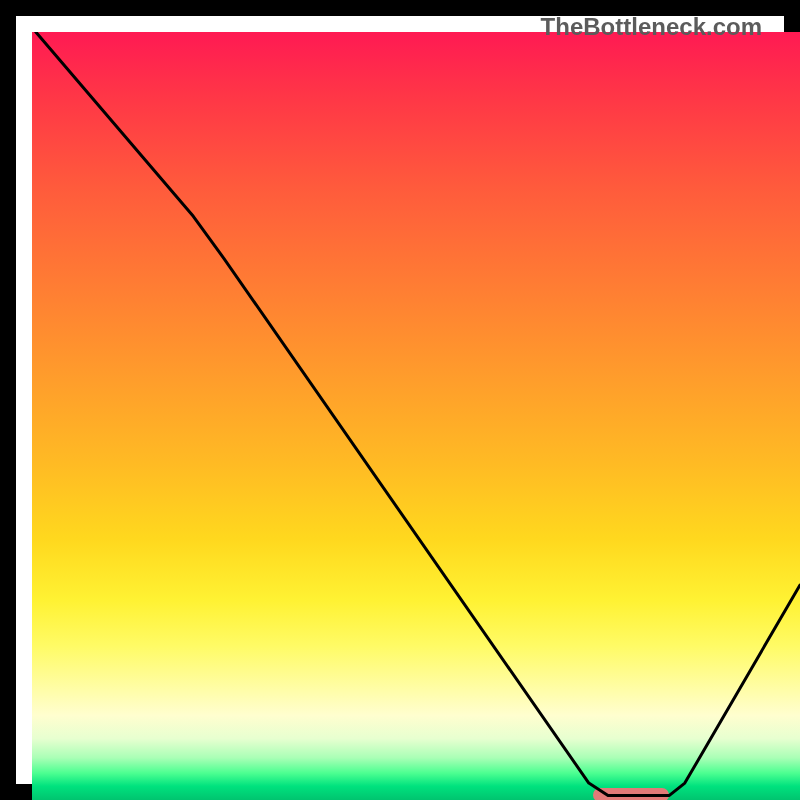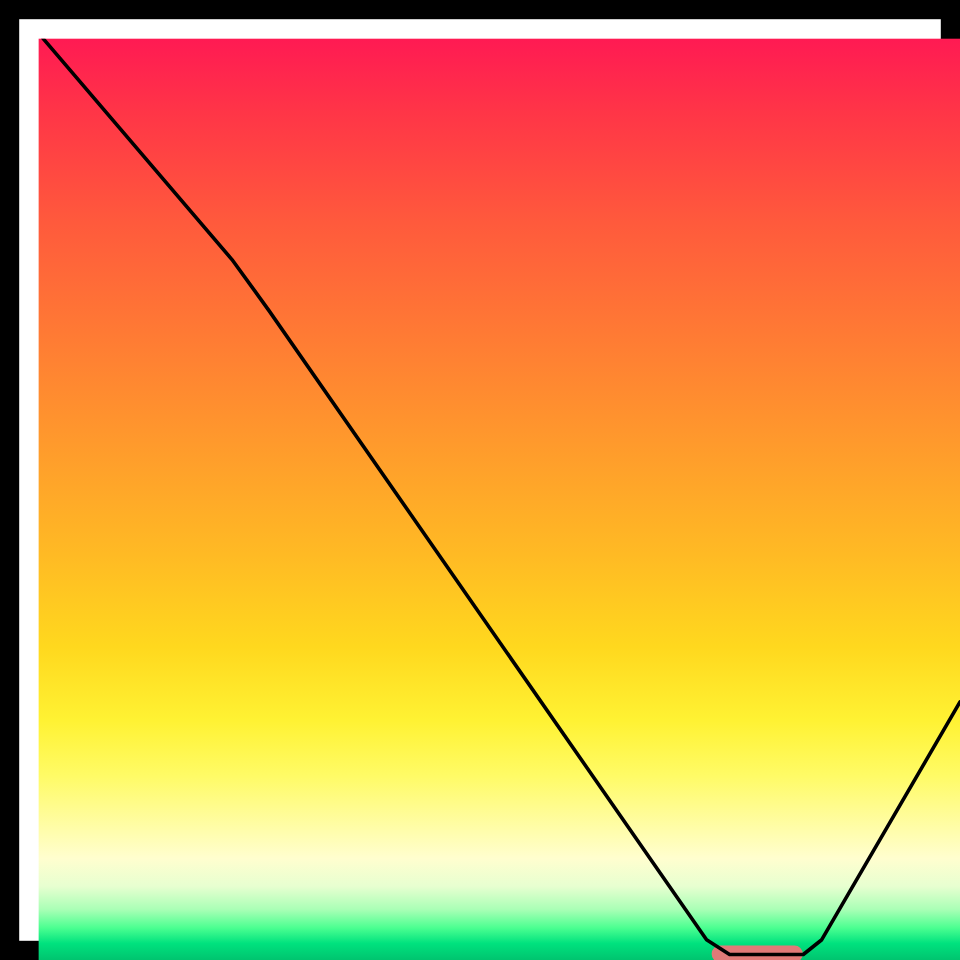"TheBottleneck.com" div.watermark { html: none -> <div>TheBottleneck.com</div> }
